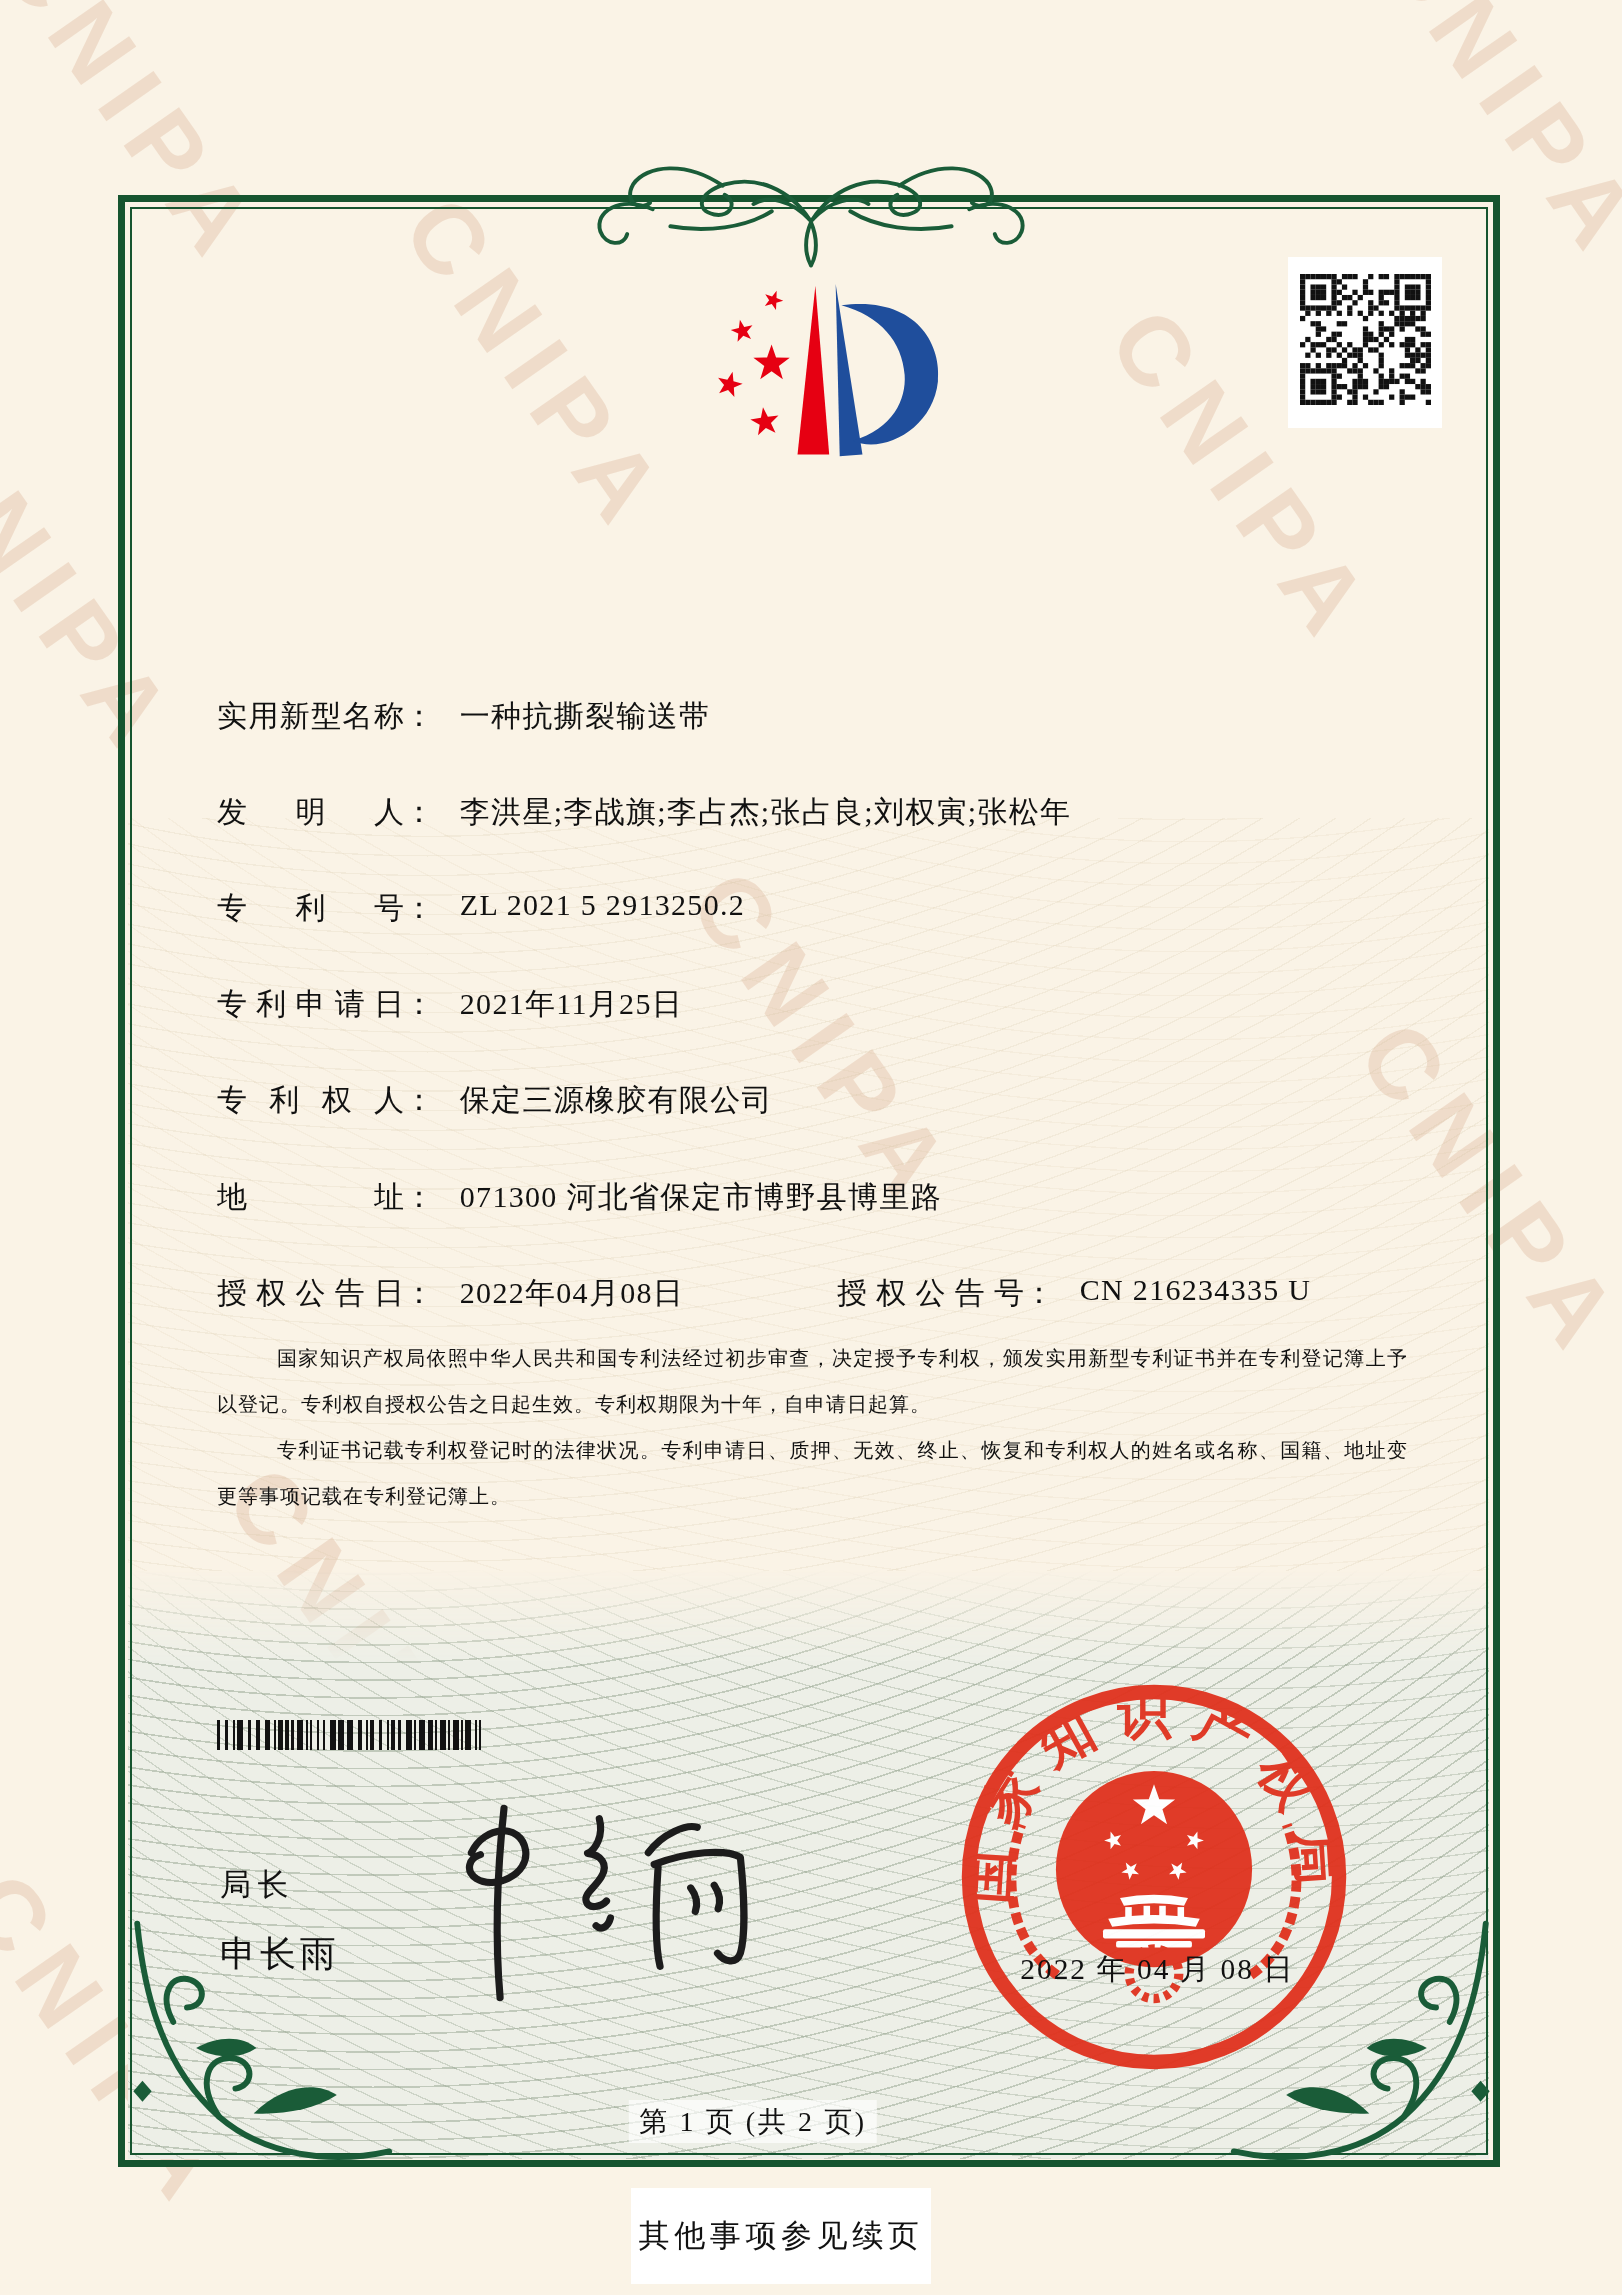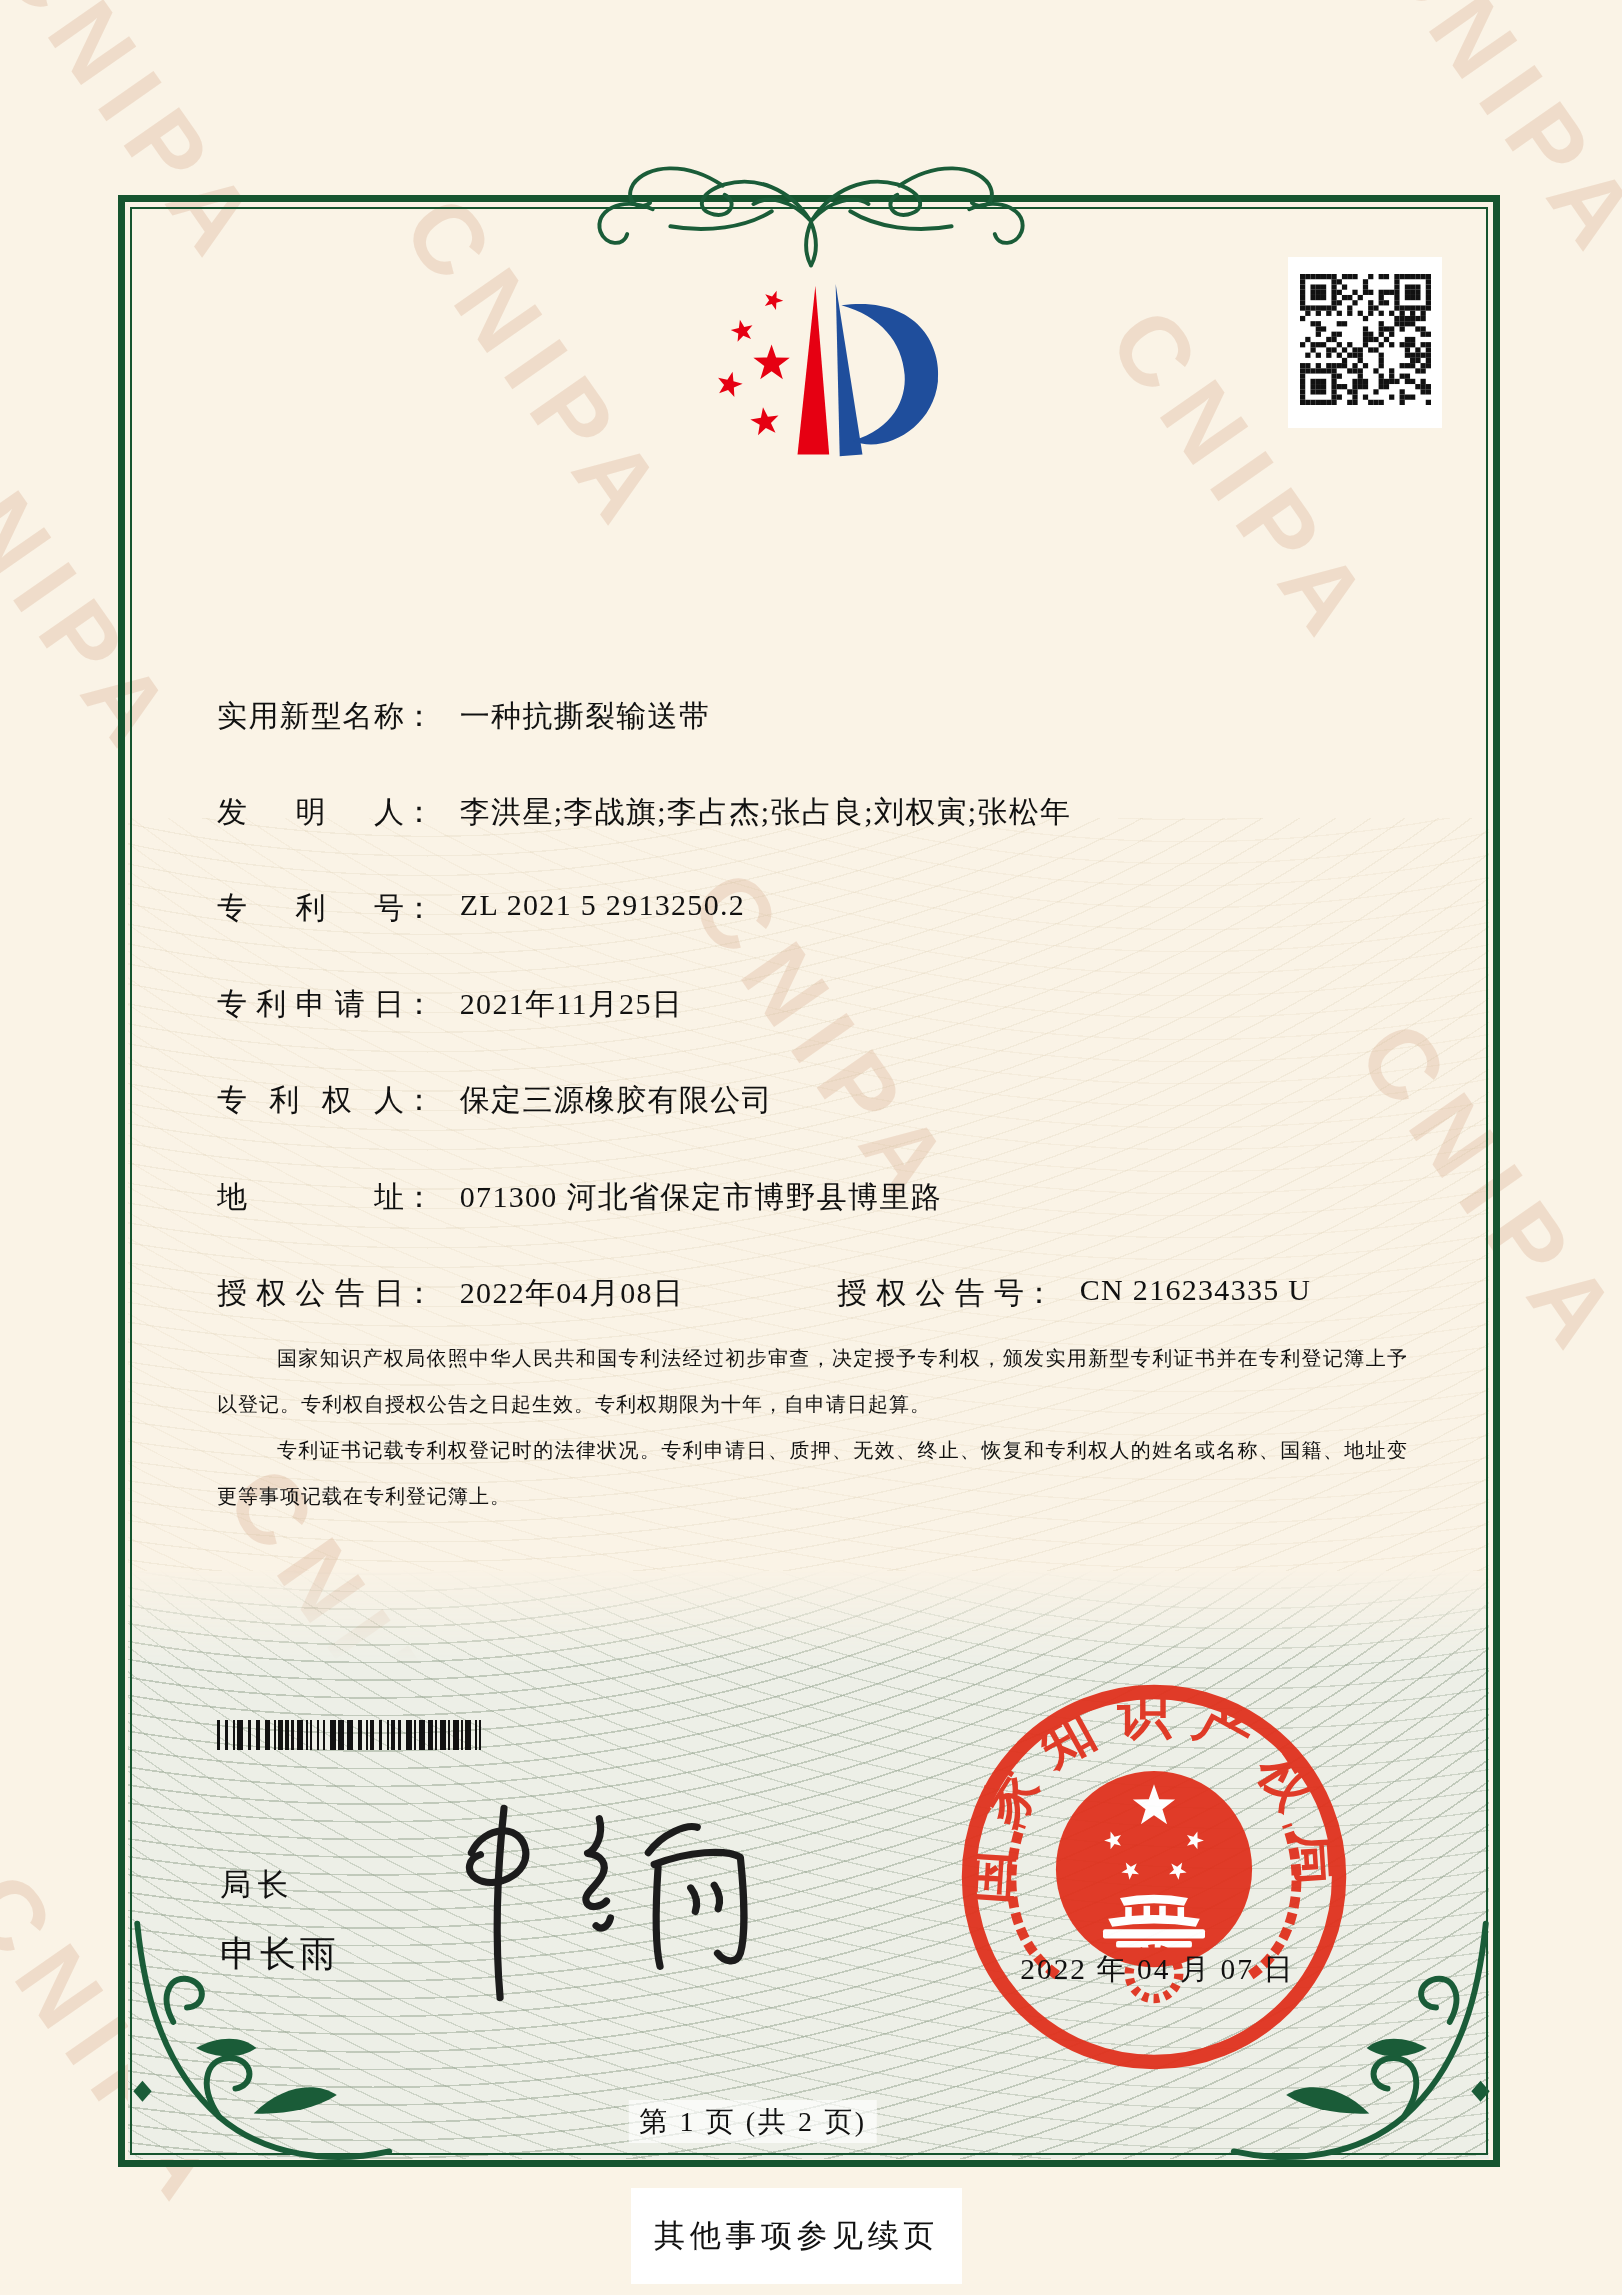"2022 年 04 月 07" div.seal-date { text: 07 -> 08 }
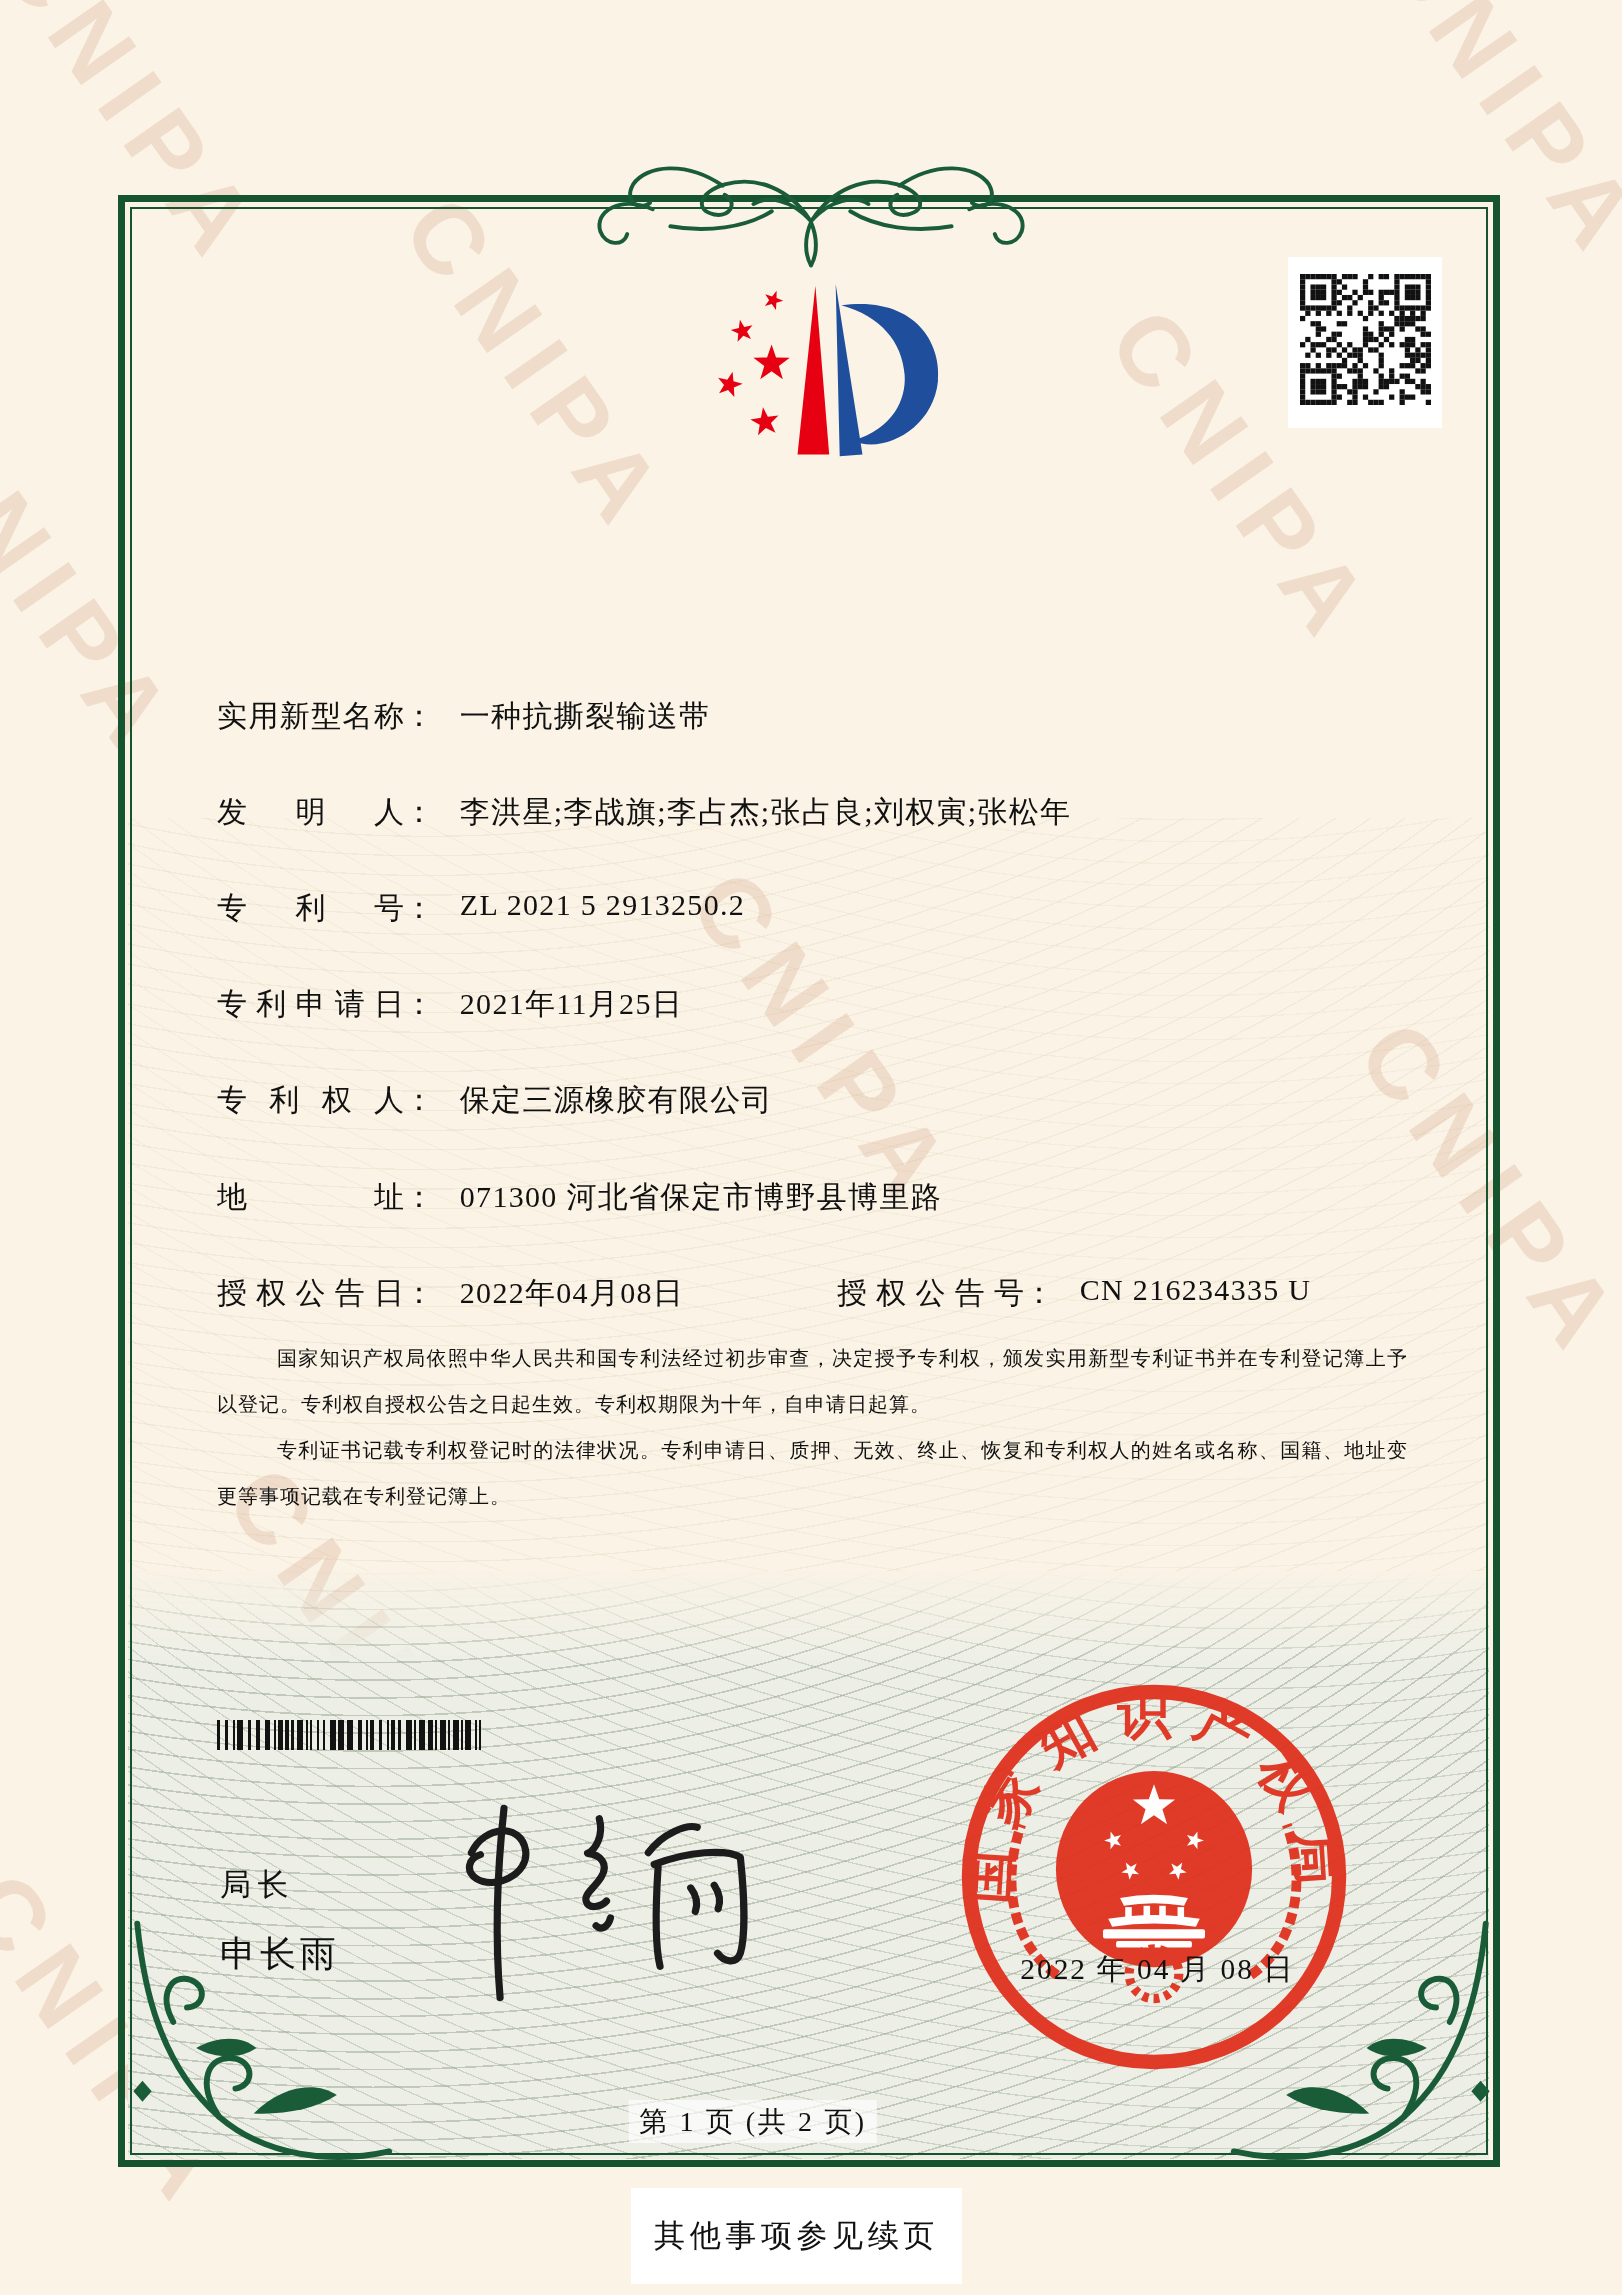"其他事项参见续页" .cont-box { width: 331px -> 300px }
